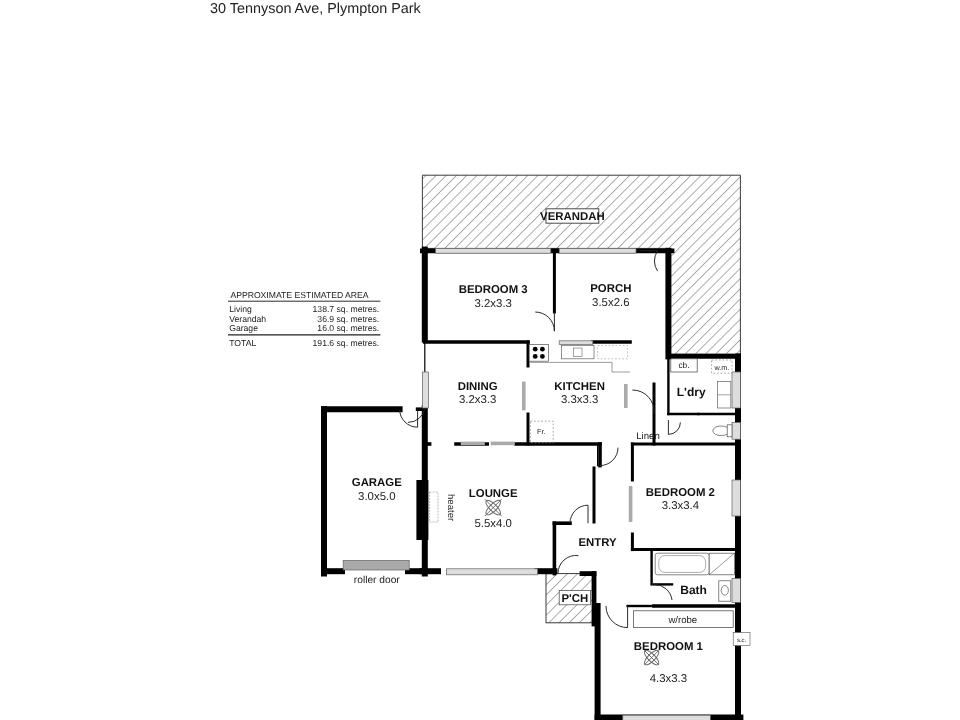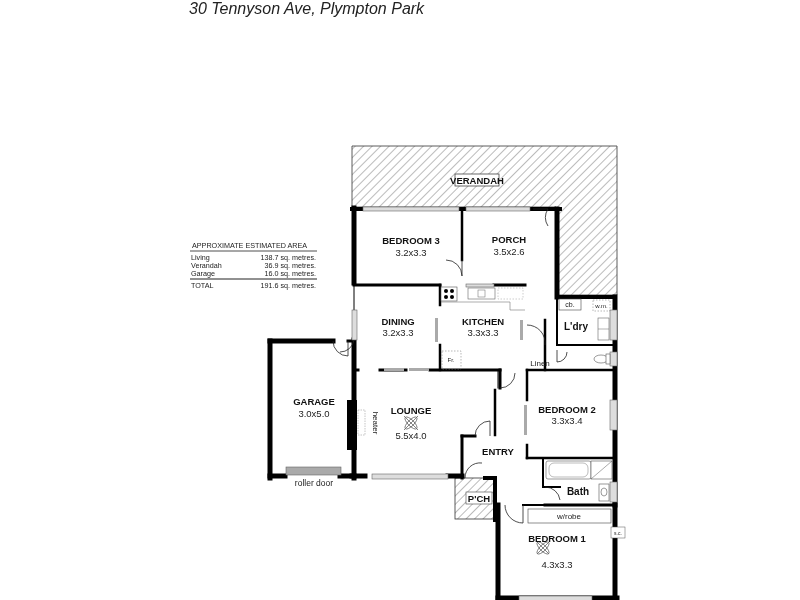"30 Tennyson Ave, Plympton Park" .title { font-size: 16px -> 12px; font-style: italic -> none; left: 189px -> 175px }
